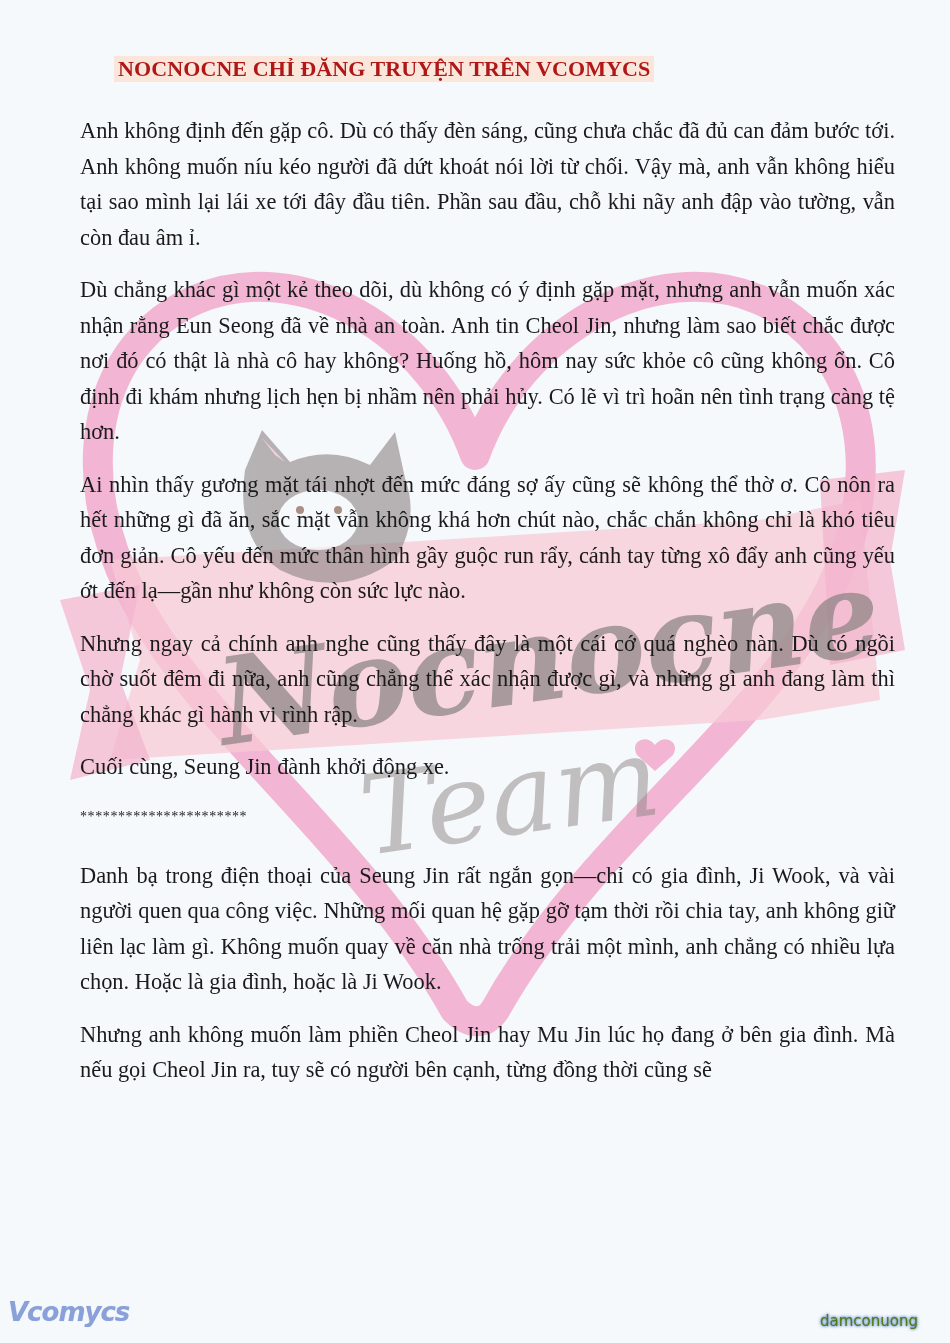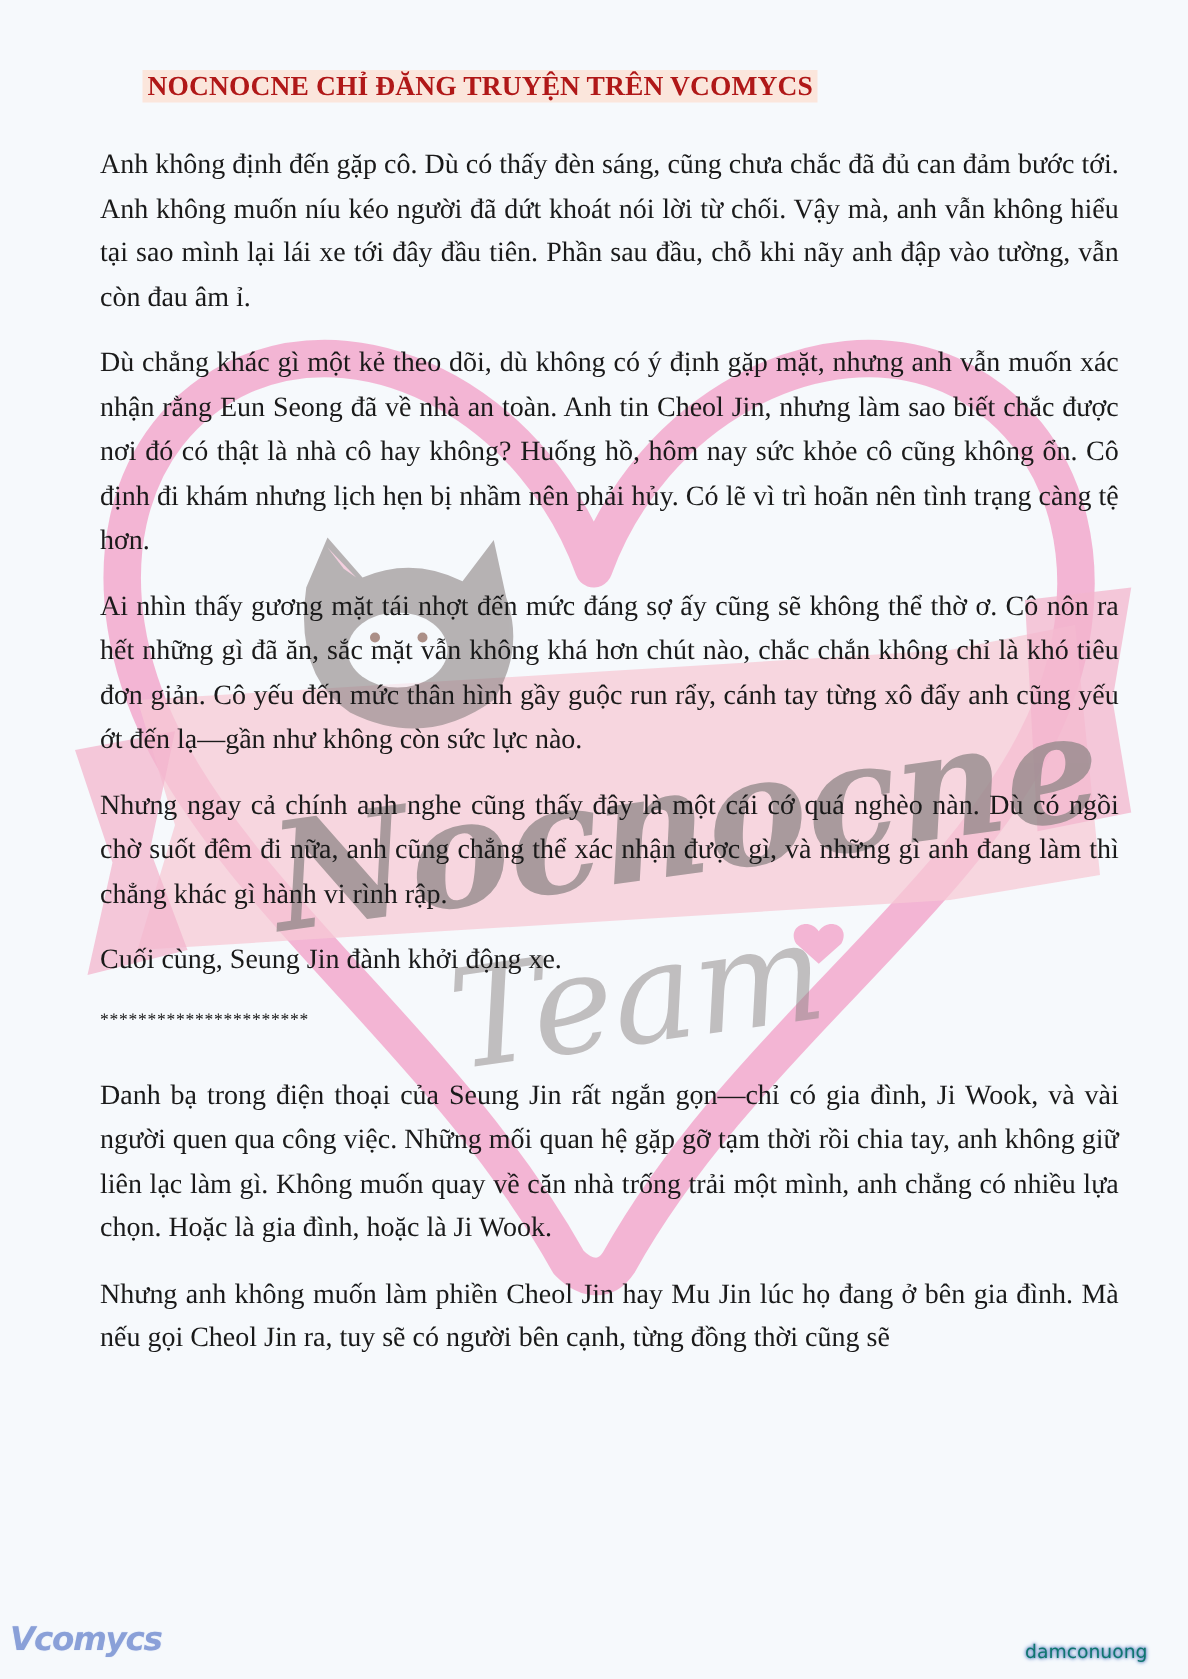"damconuong" .footer-credit { color: #0f766e -> #4d7c0f }
